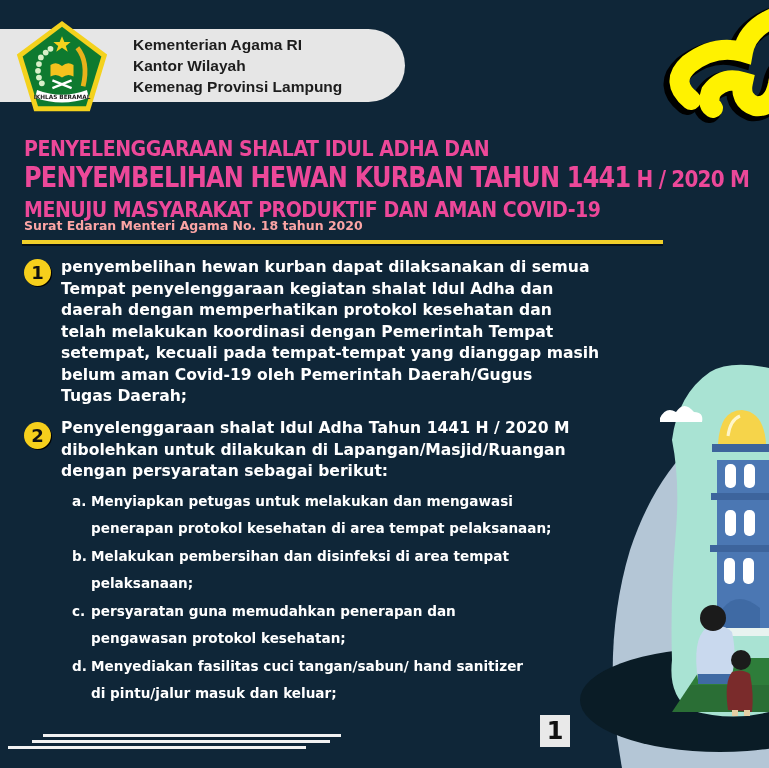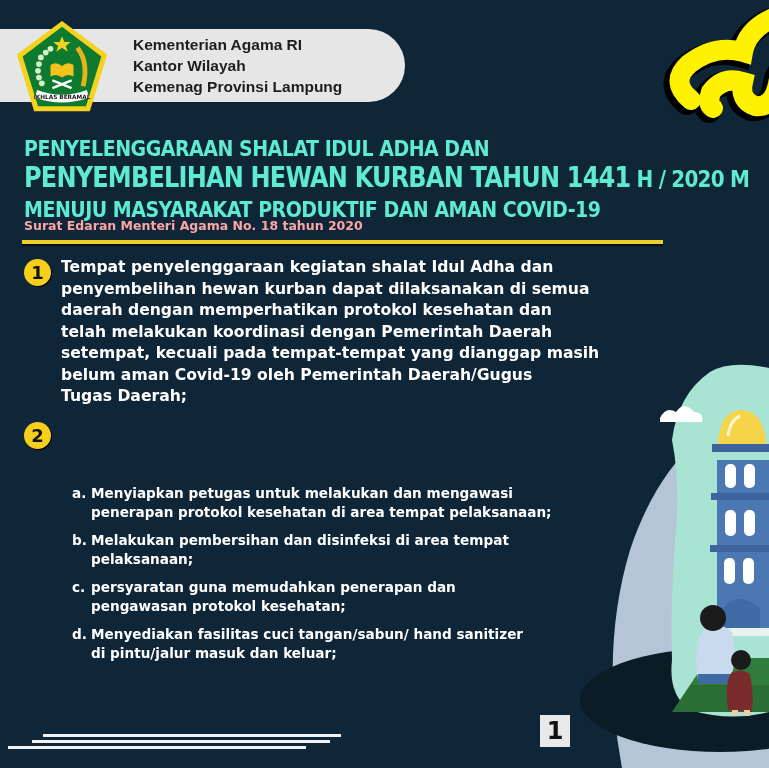"PENYELENGGARAAN SHALAT IDUL ADHA DAN" .title-block { color: #5eead4 -> #ec4899 }
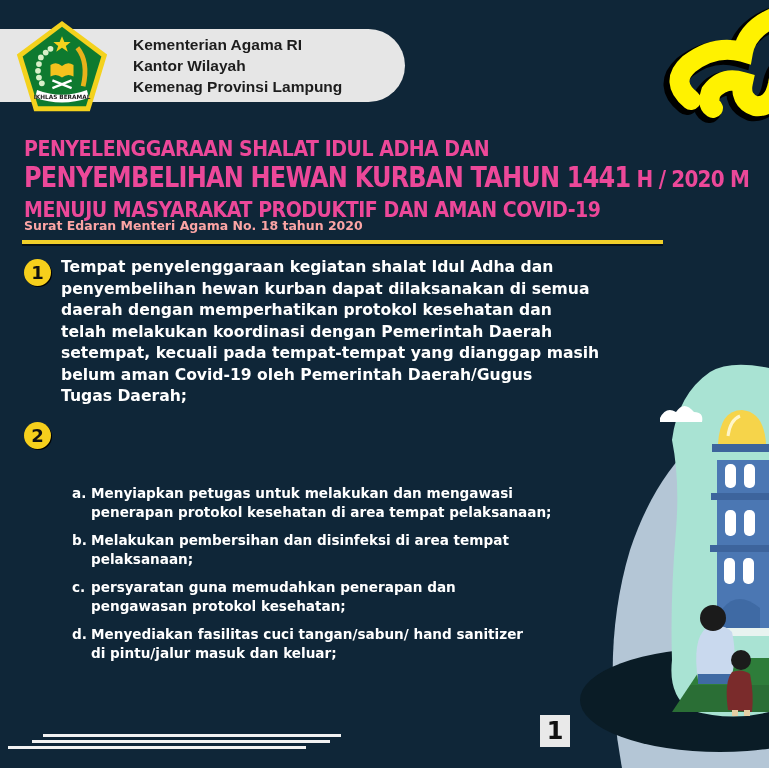"Tempat penyelenggaraan kegiatan shalat" div.line { order: before "penyembelihan hewan kurban dapat" -> after "penyembelihan hewan kurban dapat" }
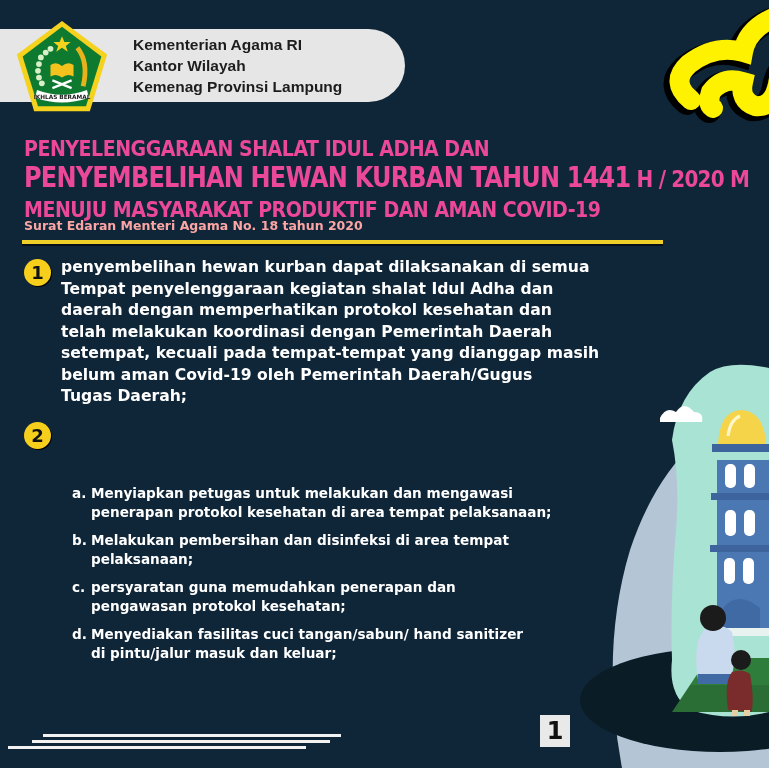"telah melakukan koordinasi dengan" div.line { text: Daerah -> Tempat }
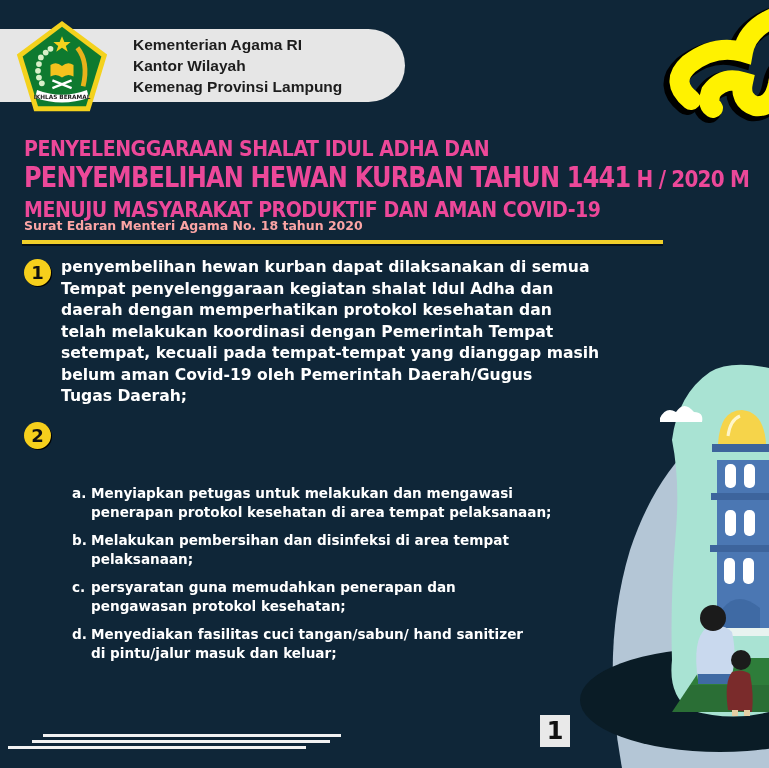"Penyelenggaraan shalat Idul Adha Tahun" div.point-text { html: none -> <div> <div>Penyelenggaraan shalat Idul Adha Tahun 1441 H / 2020 M</div> <div>dibolehkan untuk dilakukan di Lapangan/Masjid/Ruangan</div> <div>dengan persyaratan sebagai berikut:</div> </div> }
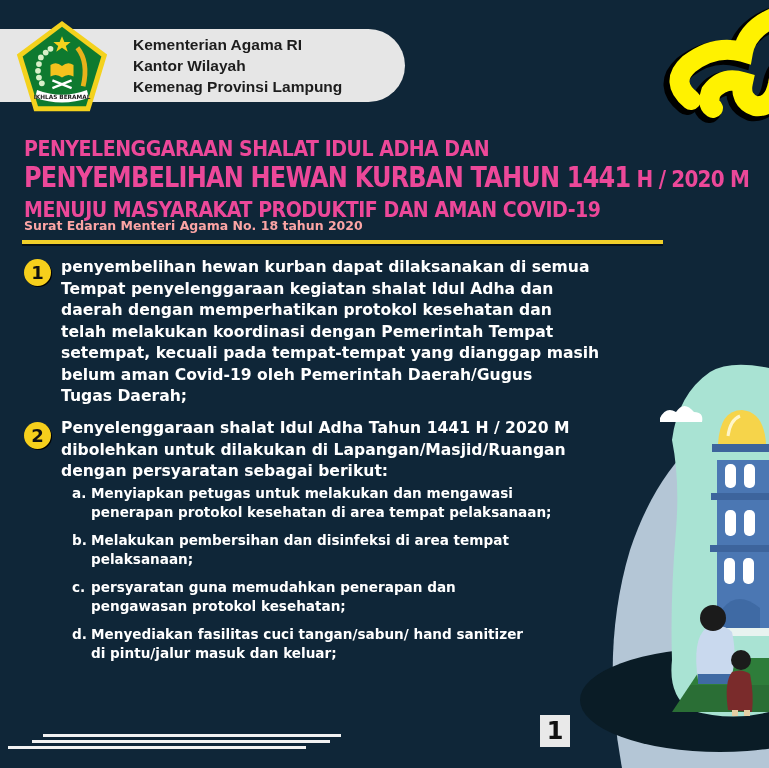"Menyiapkan petugas untuk melakukan dan" .sub-item .line { margin-top: none -> 8px }
